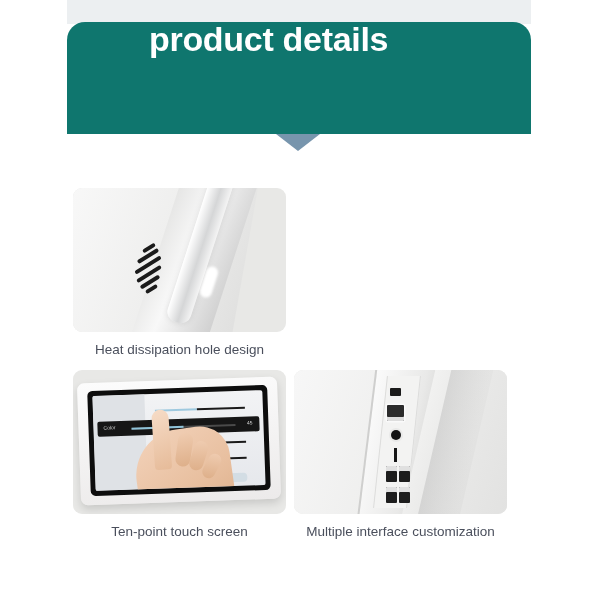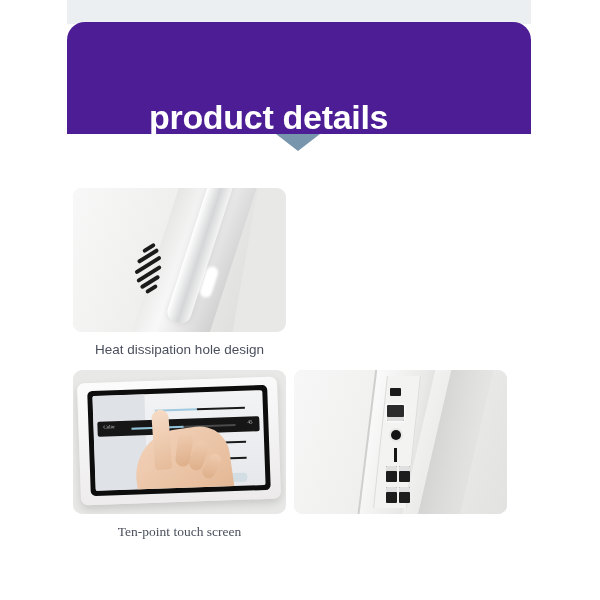"product details" .banner { align-items: flex-end -> flex-start; background: #4c1d95 -> #0f766e }
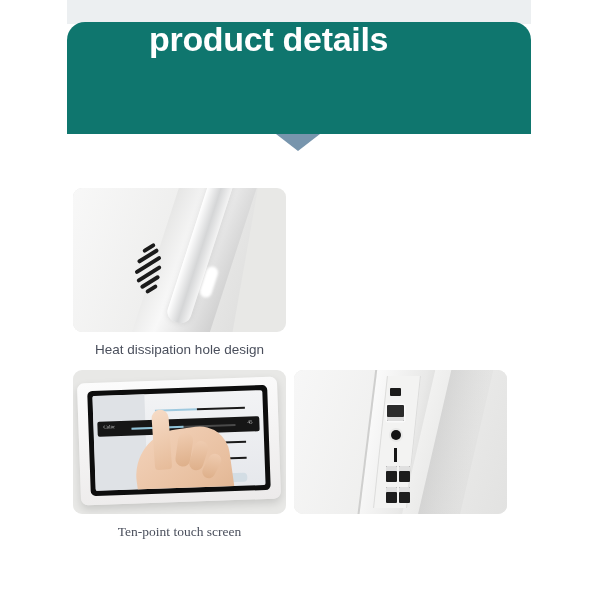"Ten-point touch screen" .row + .row { font-family: Liberation Serif, serif -> none }
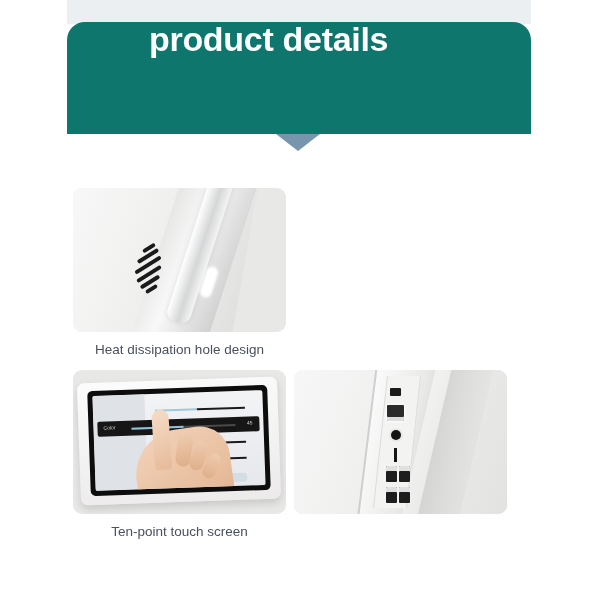"Multiple interface customization" div.caption { html: none -> <div>Multiple interface customization</div> }
